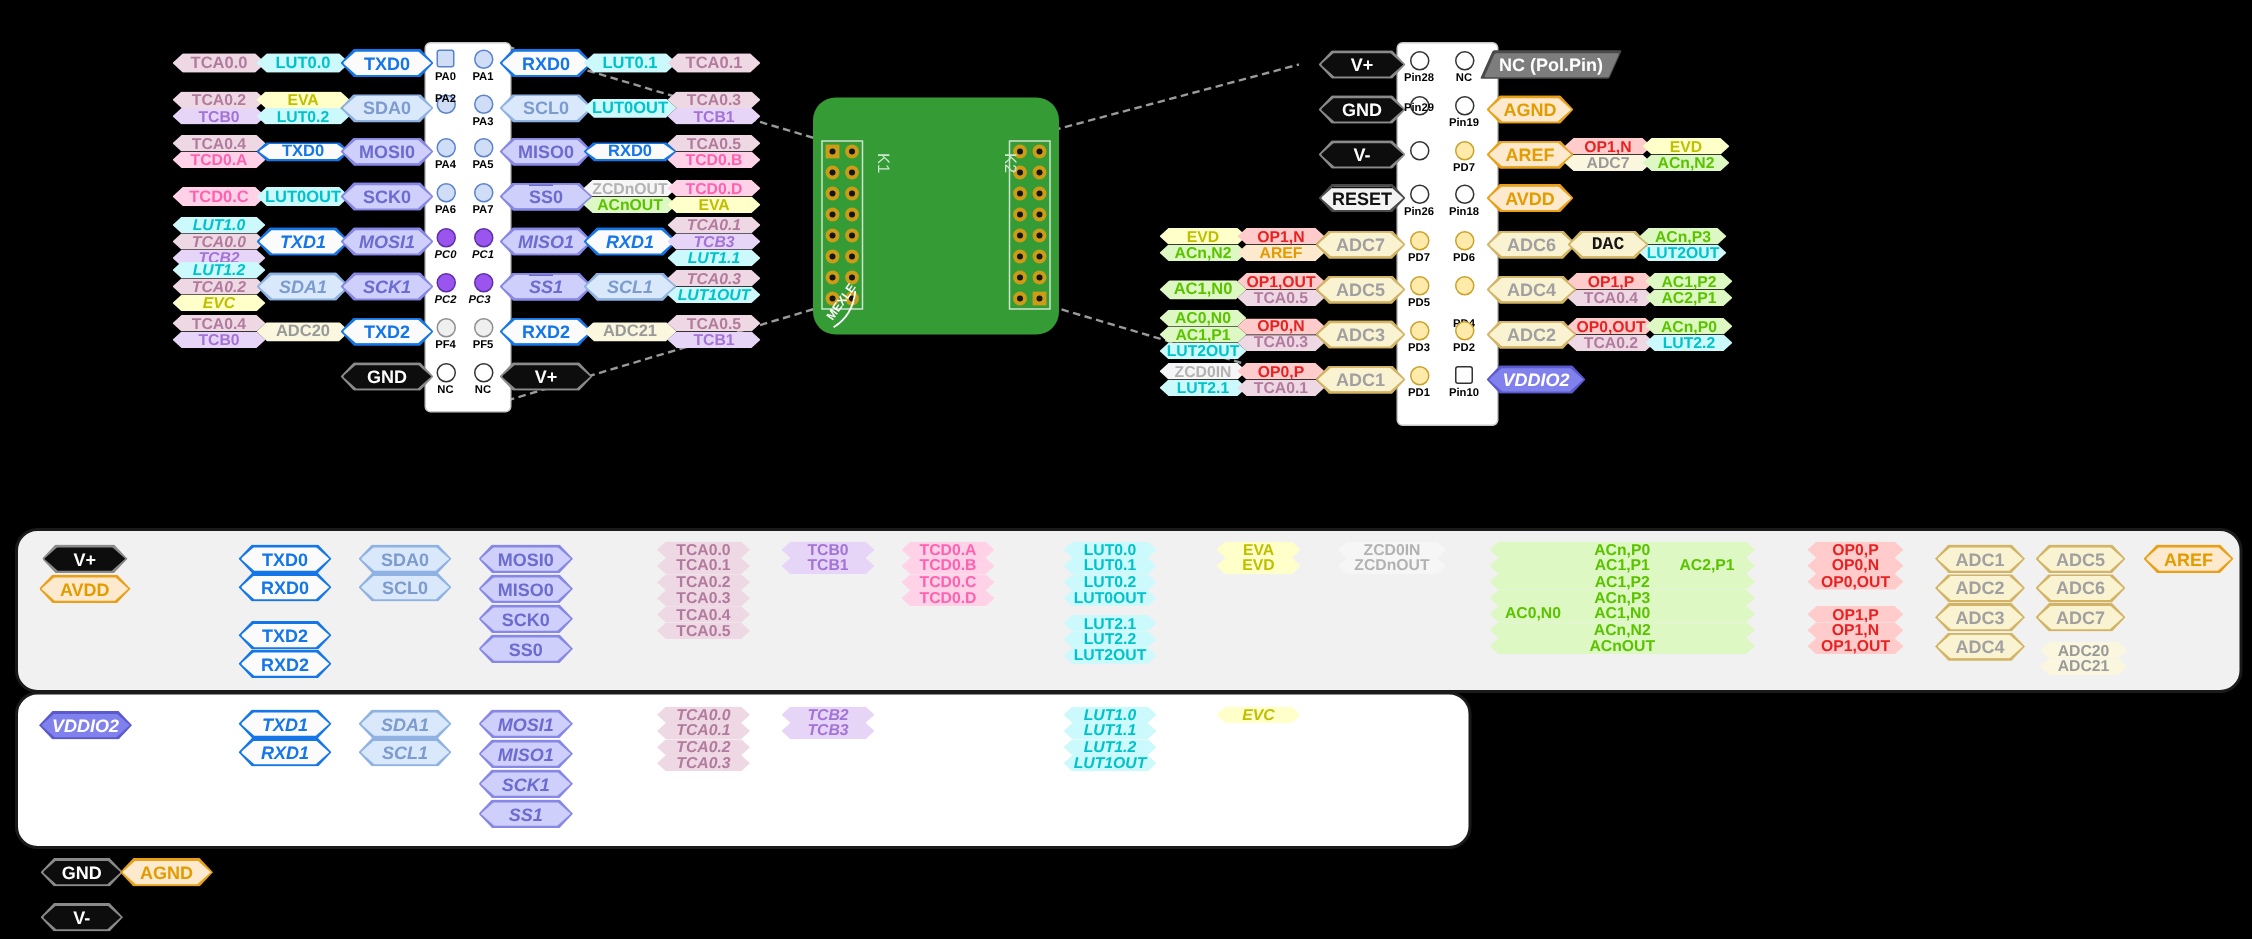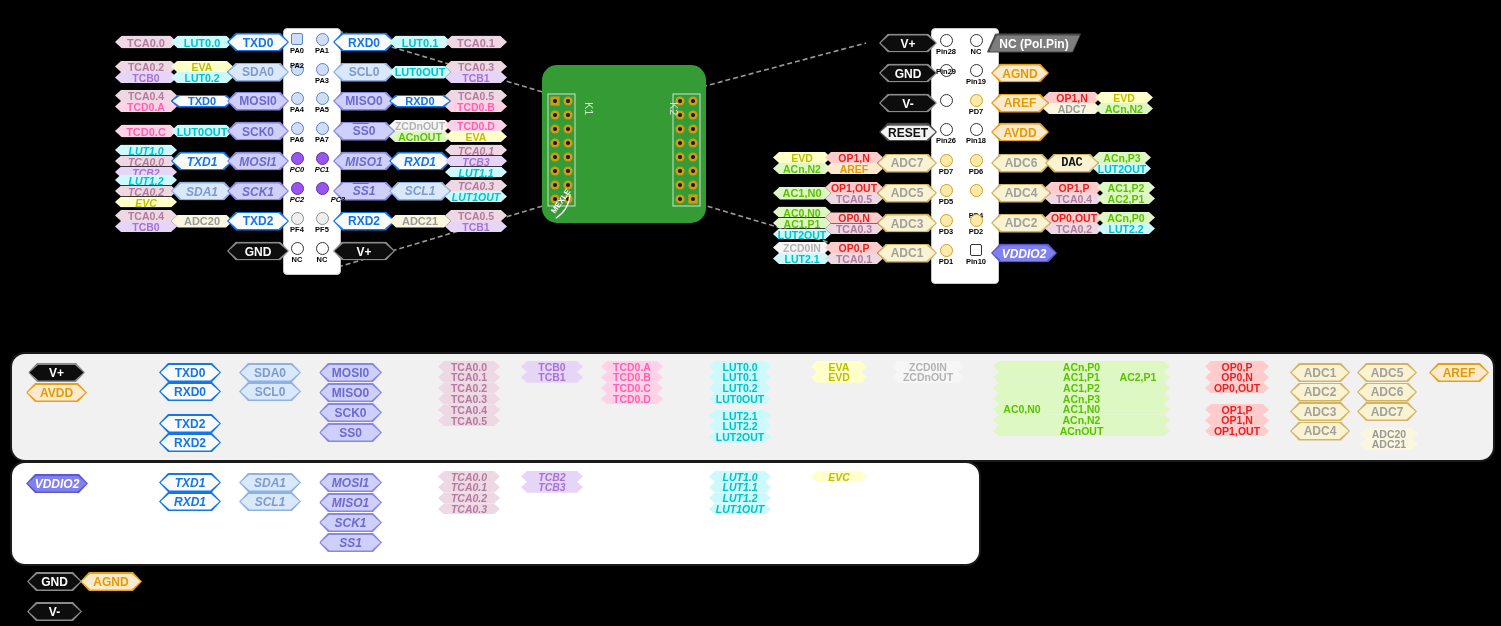"PC3" div.pinlab { left: 318px -> 287px; text-align: none -> right }
